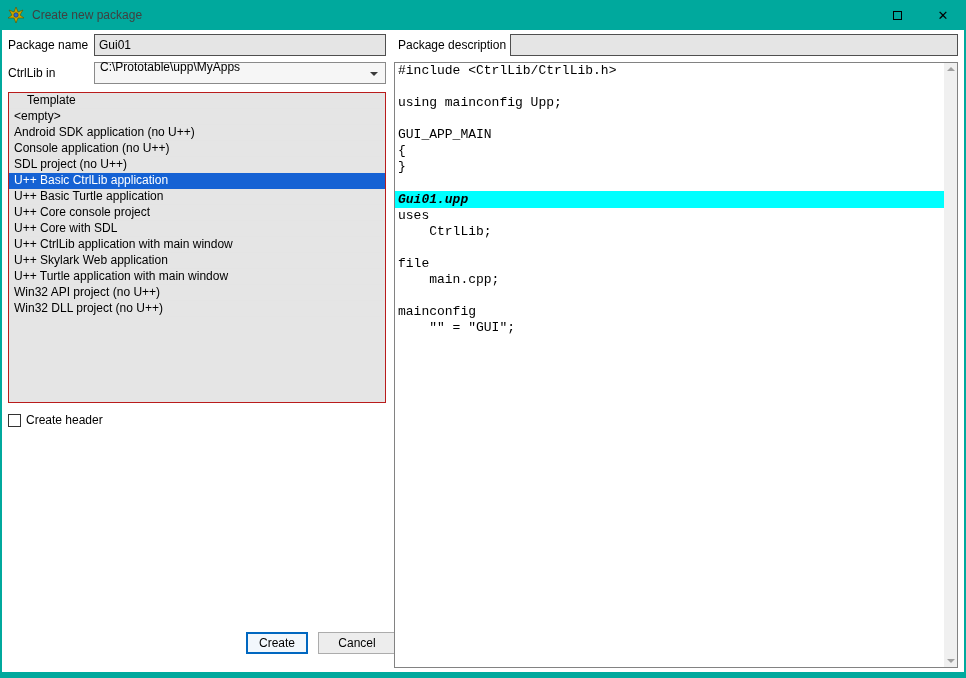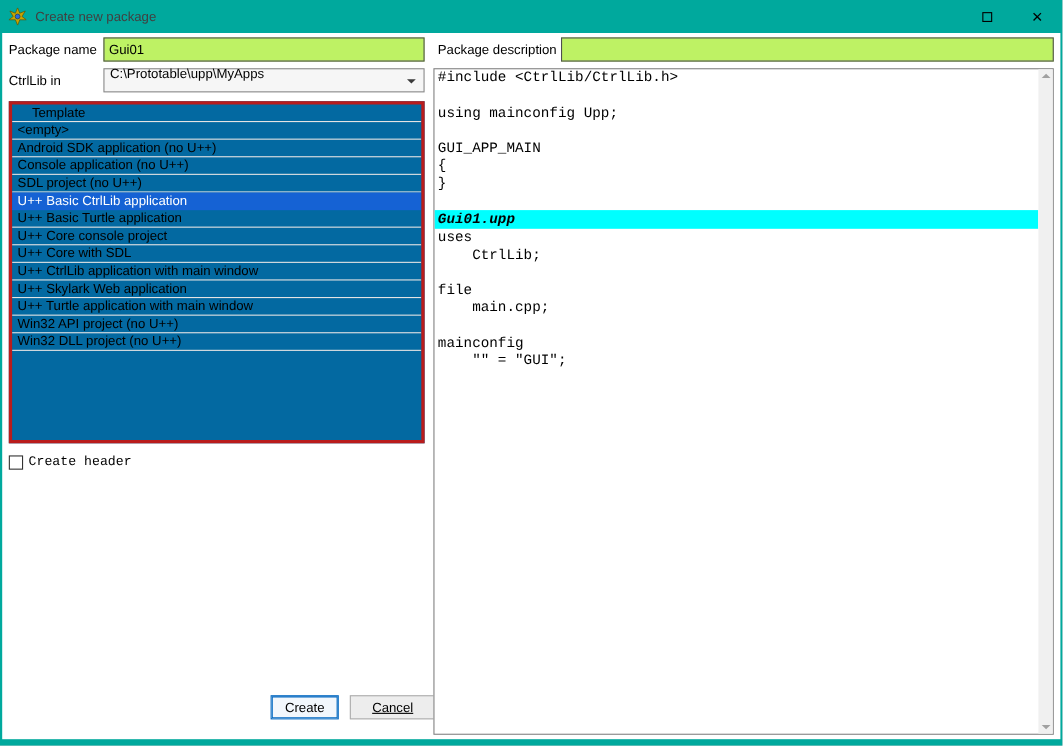"Gui01" .txt { background: #bef264 -> #e5e5e5 }
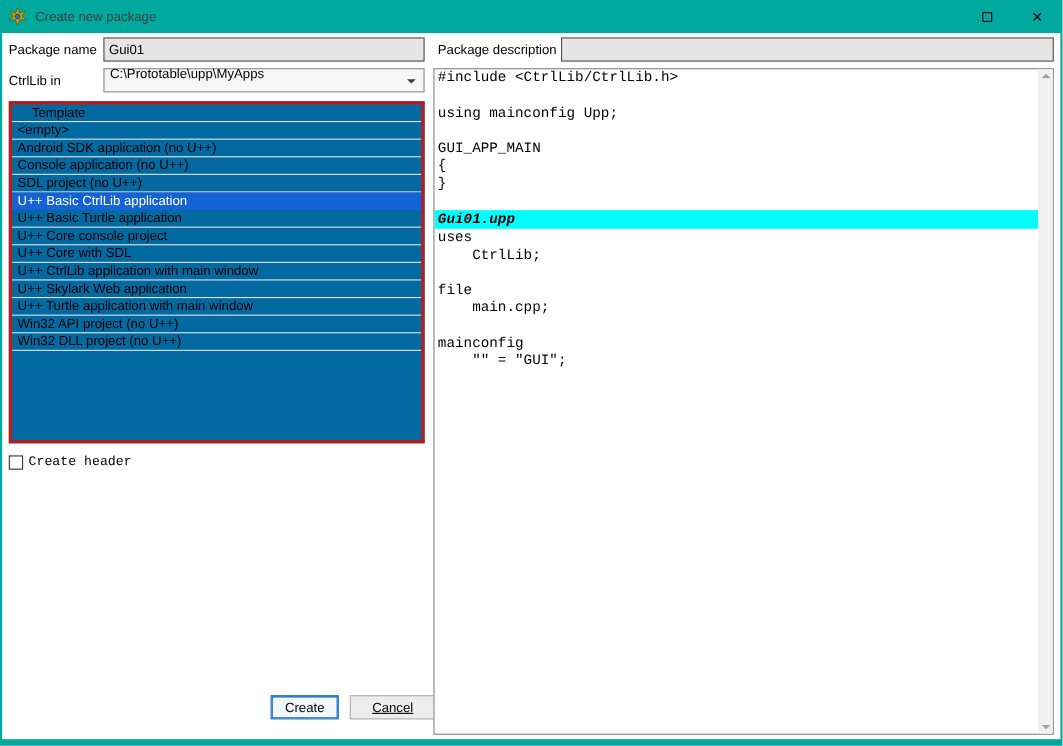"Template" .list { background: #0369a1 -> #e5e5e5; border: 3px solid #b91c1c -> 1px solid #b91c1c }
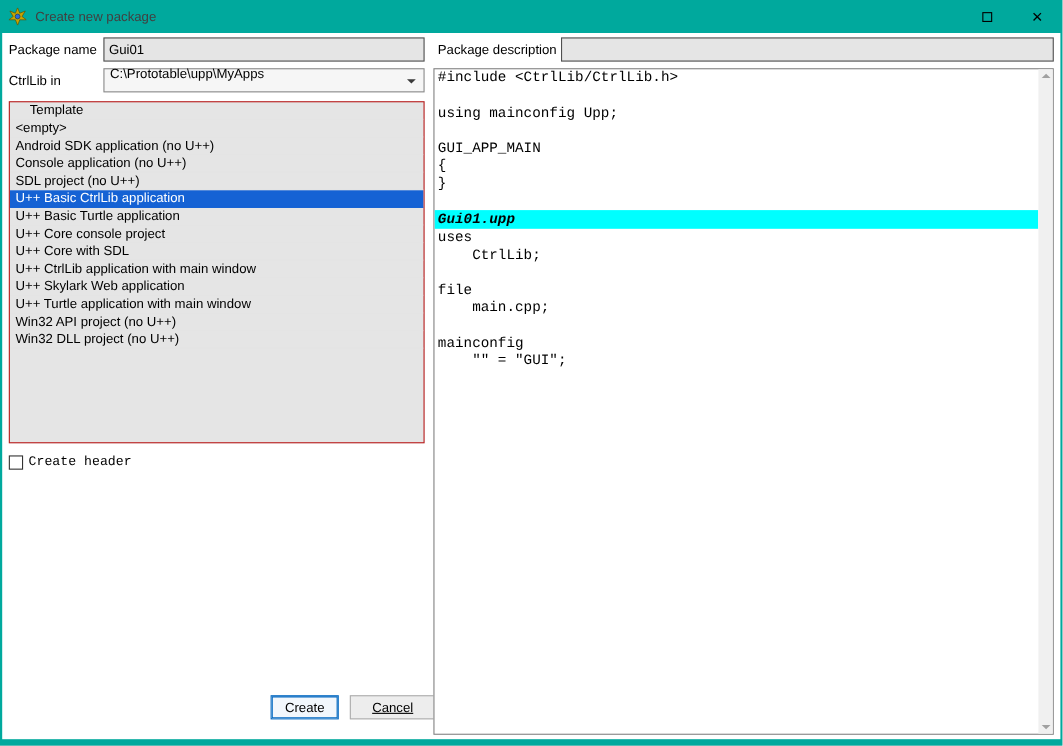"Create header" .chk-label { font-family: Liberation Mono, monospace -> none }
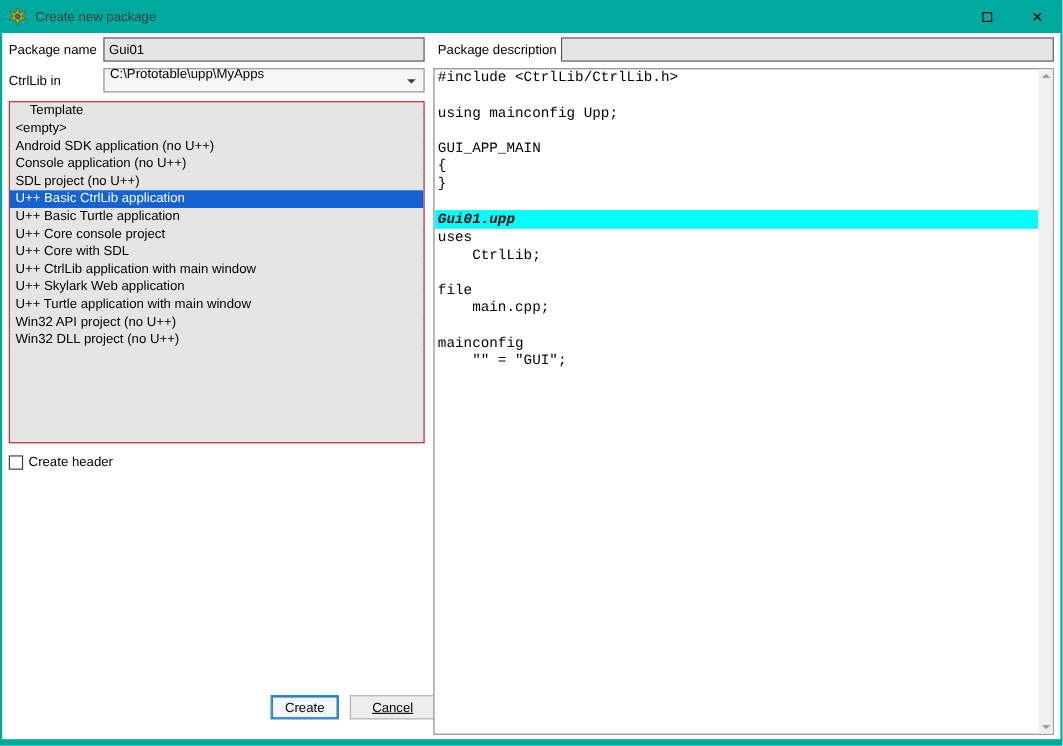"Cancel" .btn-cancel { text-decoration: underline -> none }
